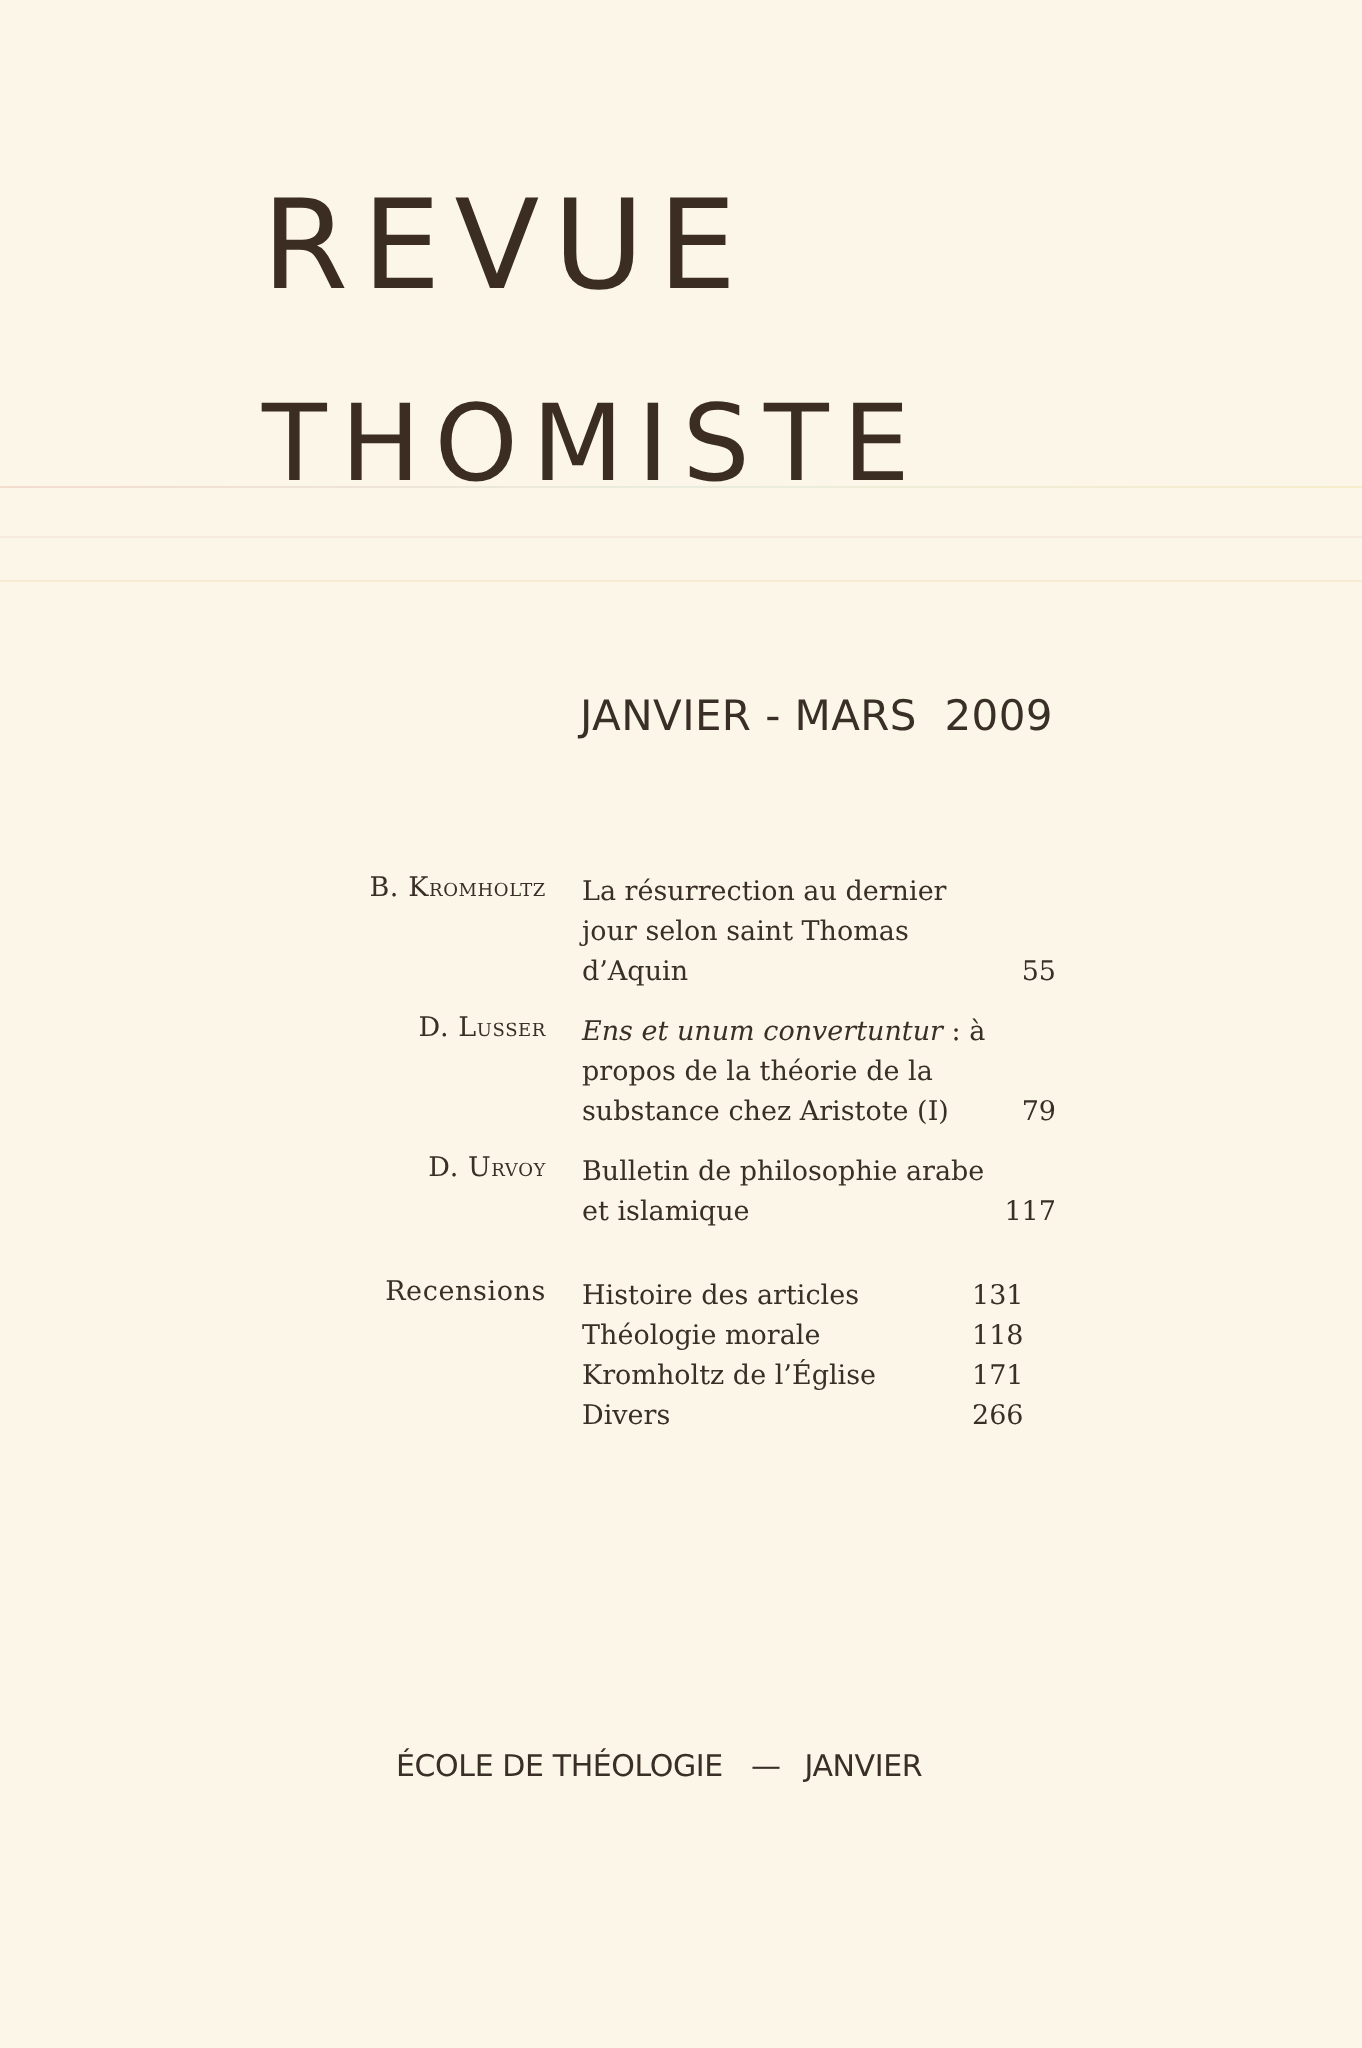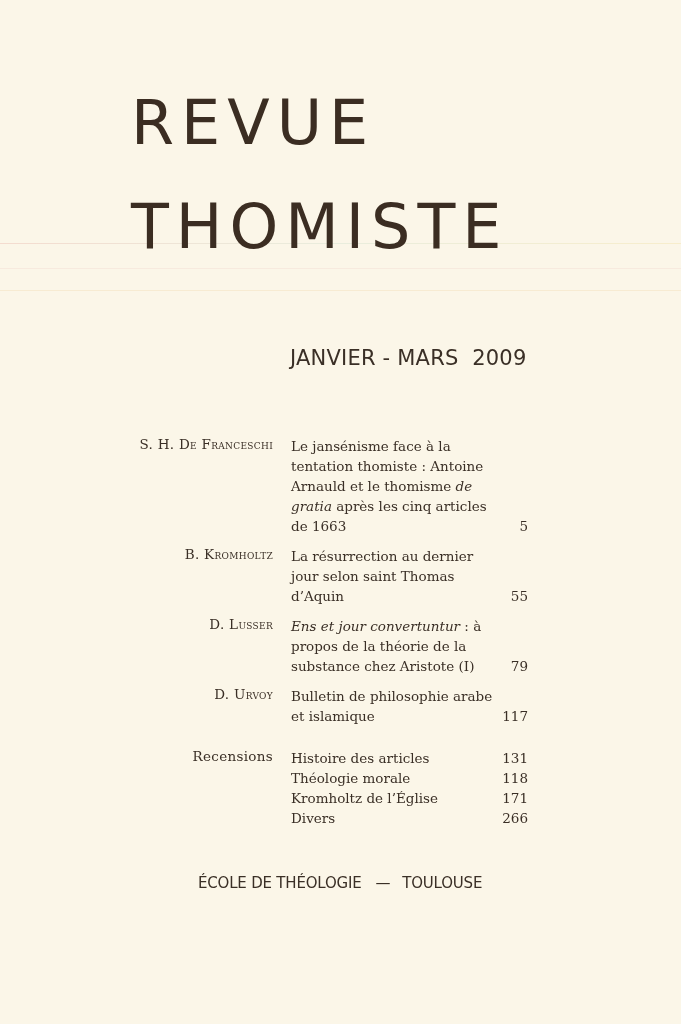"THOMISTE" .title.l2 { font-size: 62px -> 53px }
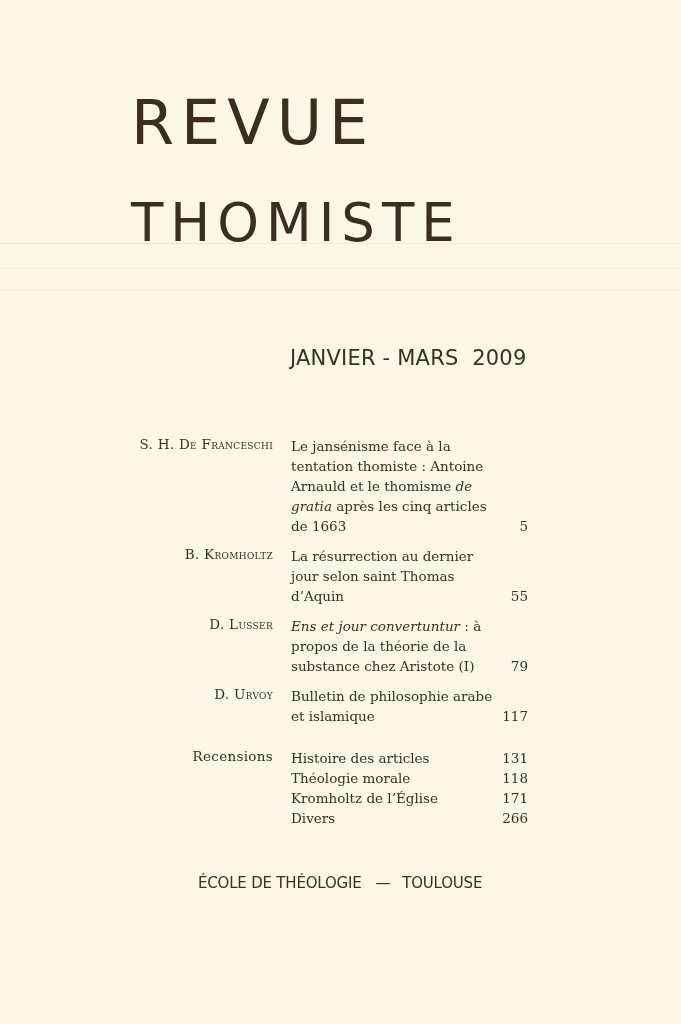"S. H. De Franceschi" div.entry { html: <div> <span>S. H. De Franceschi</span> <div><span>Le jansénisme face à la tentation thomiste : Antoine Arnauld et le thomisme </span><i>de gratia</i><span> après les cinq articles de 1663</span></div> <span>5</span> </div> -> none }
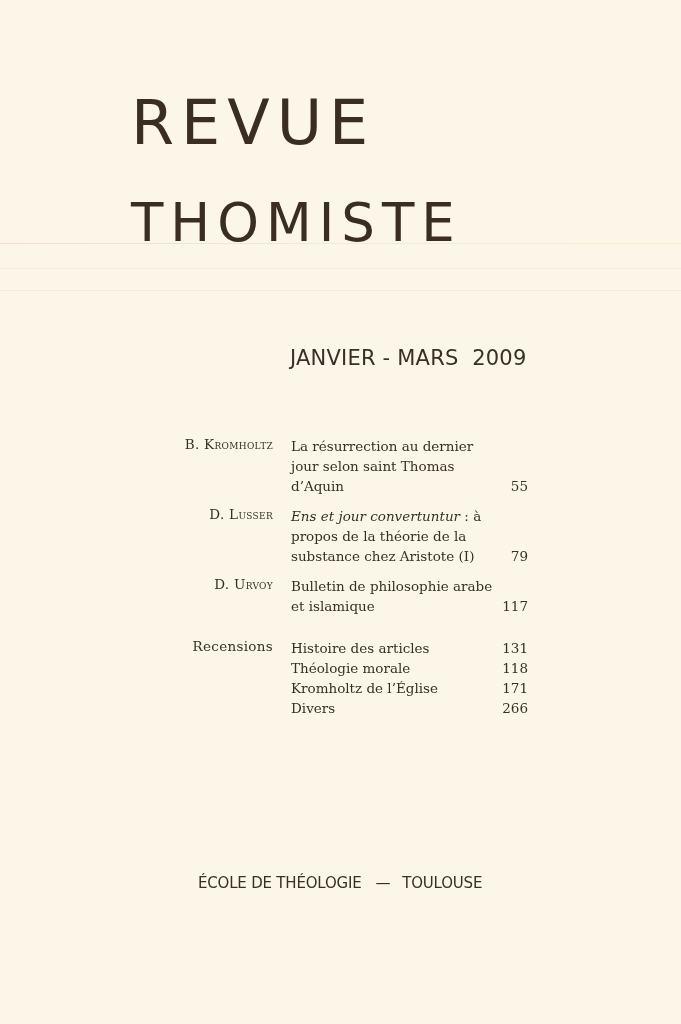"Ens et jour convertuntur" i { text: jour -> unum }
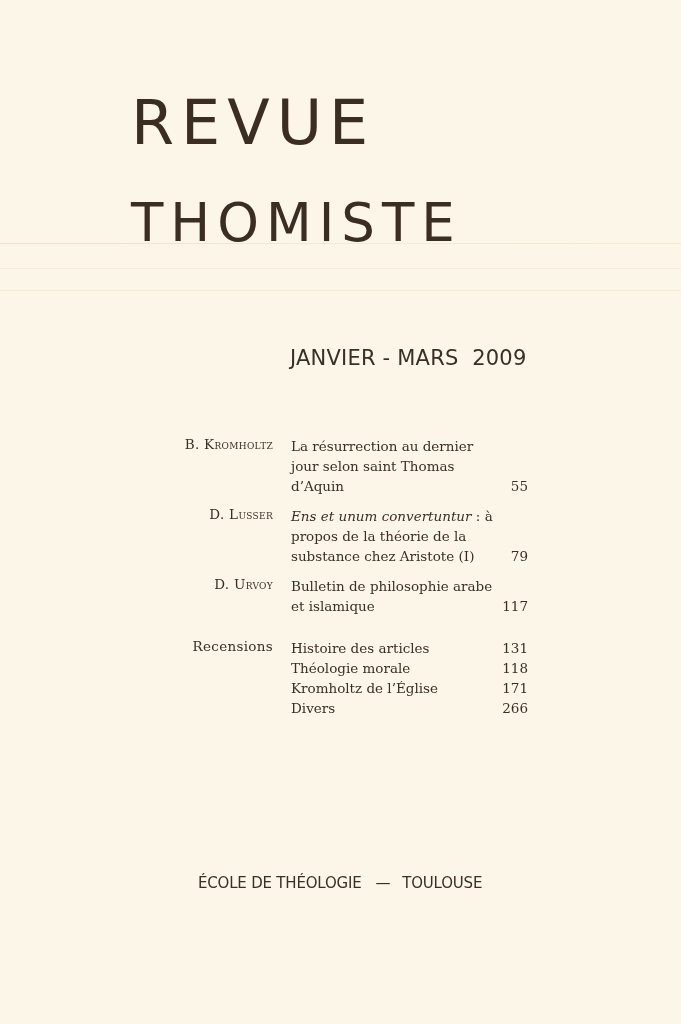"131" .rec-num { left: 470px -> 486px; text-align: right -> left }
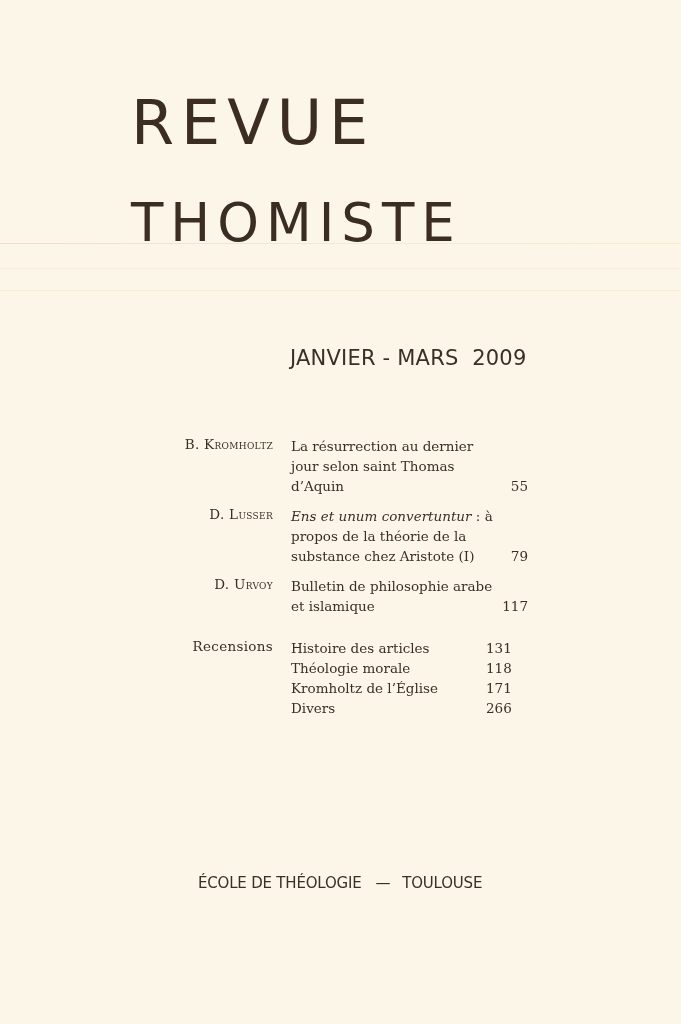"TOULOUSE" span { text: TOULOUSE -> JANVIER }
